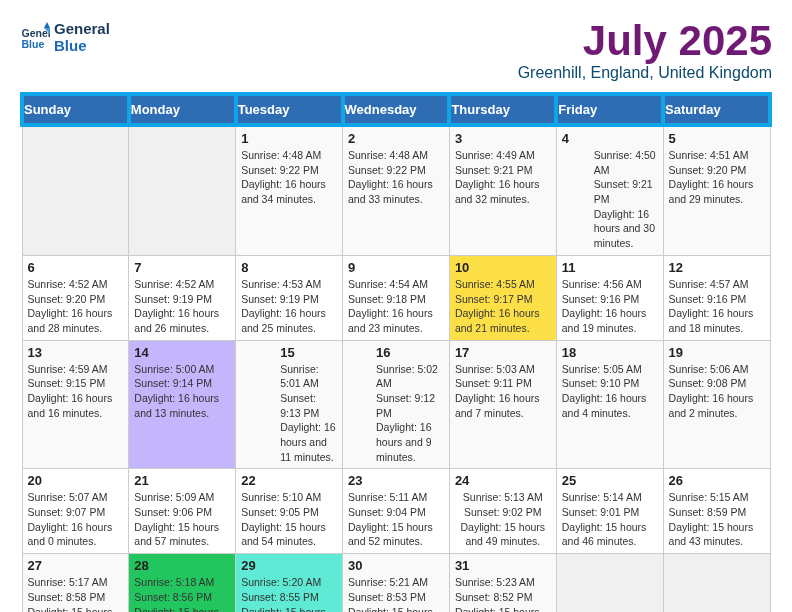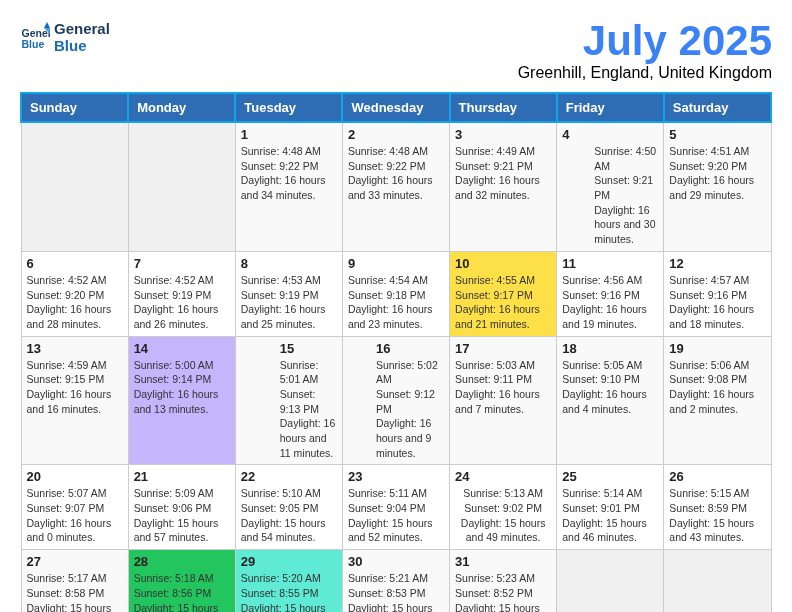"July 2025" .month-title { color: #3b82f6 -> #701a75 }
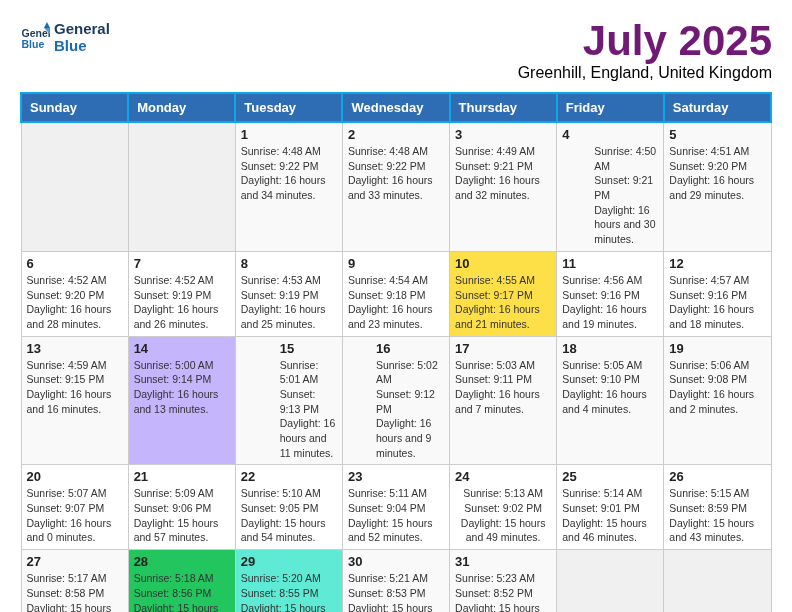"Greenhill, England, United Kingdom" .subtitle { color: #000000 -> #0c4a6e }
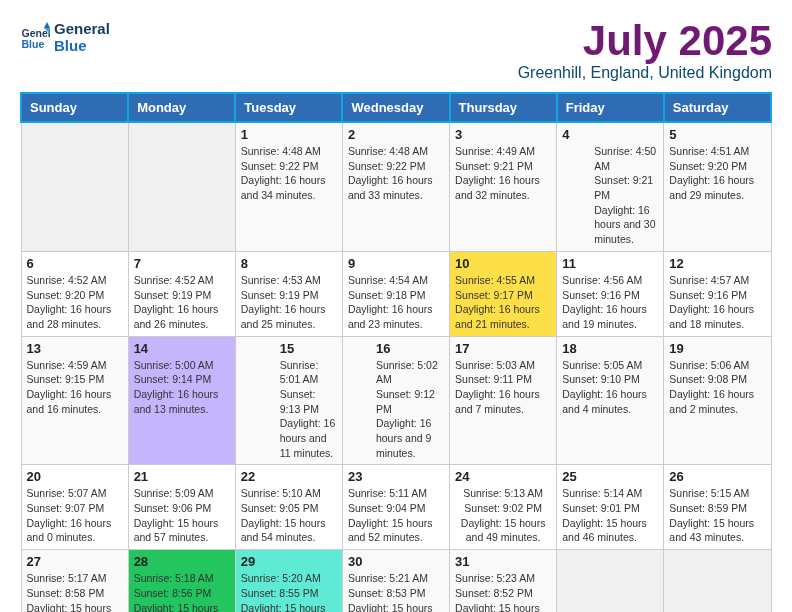"Sunday" thead th { border: 2px solid #0ea5e9 -> 4px solid #0ea5e9; padding: 6px 8px -> 6px 0 }
